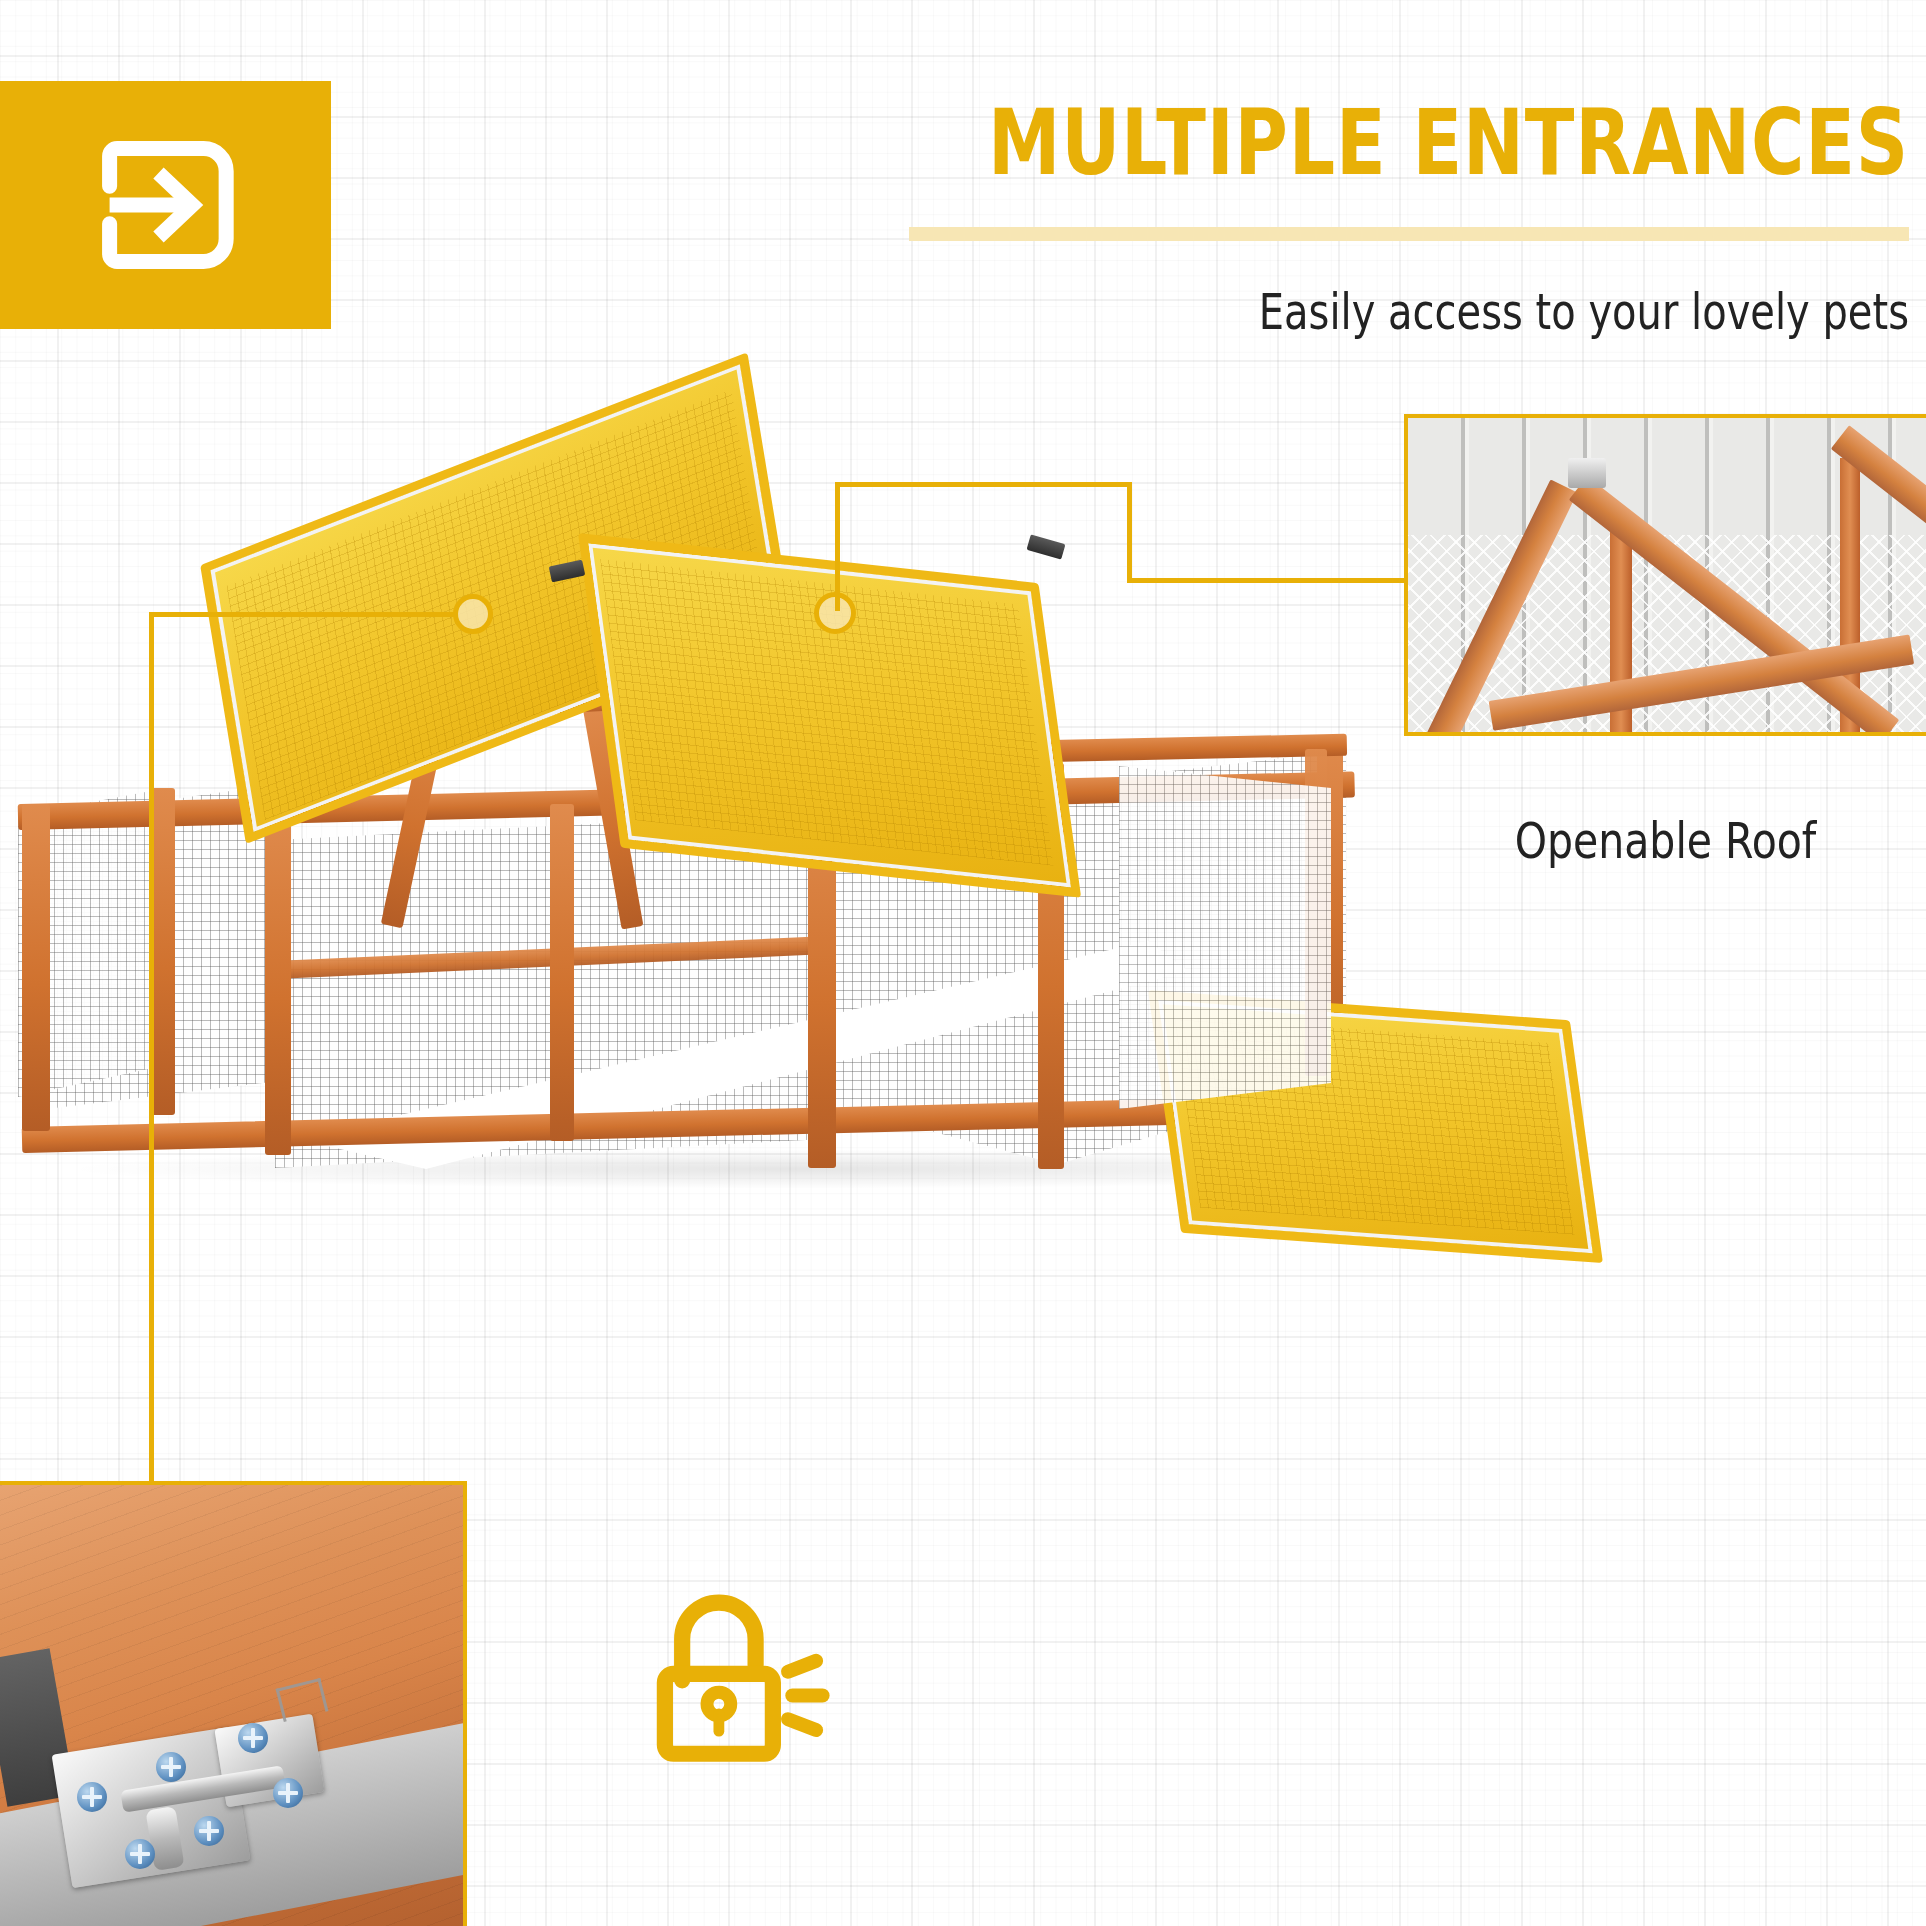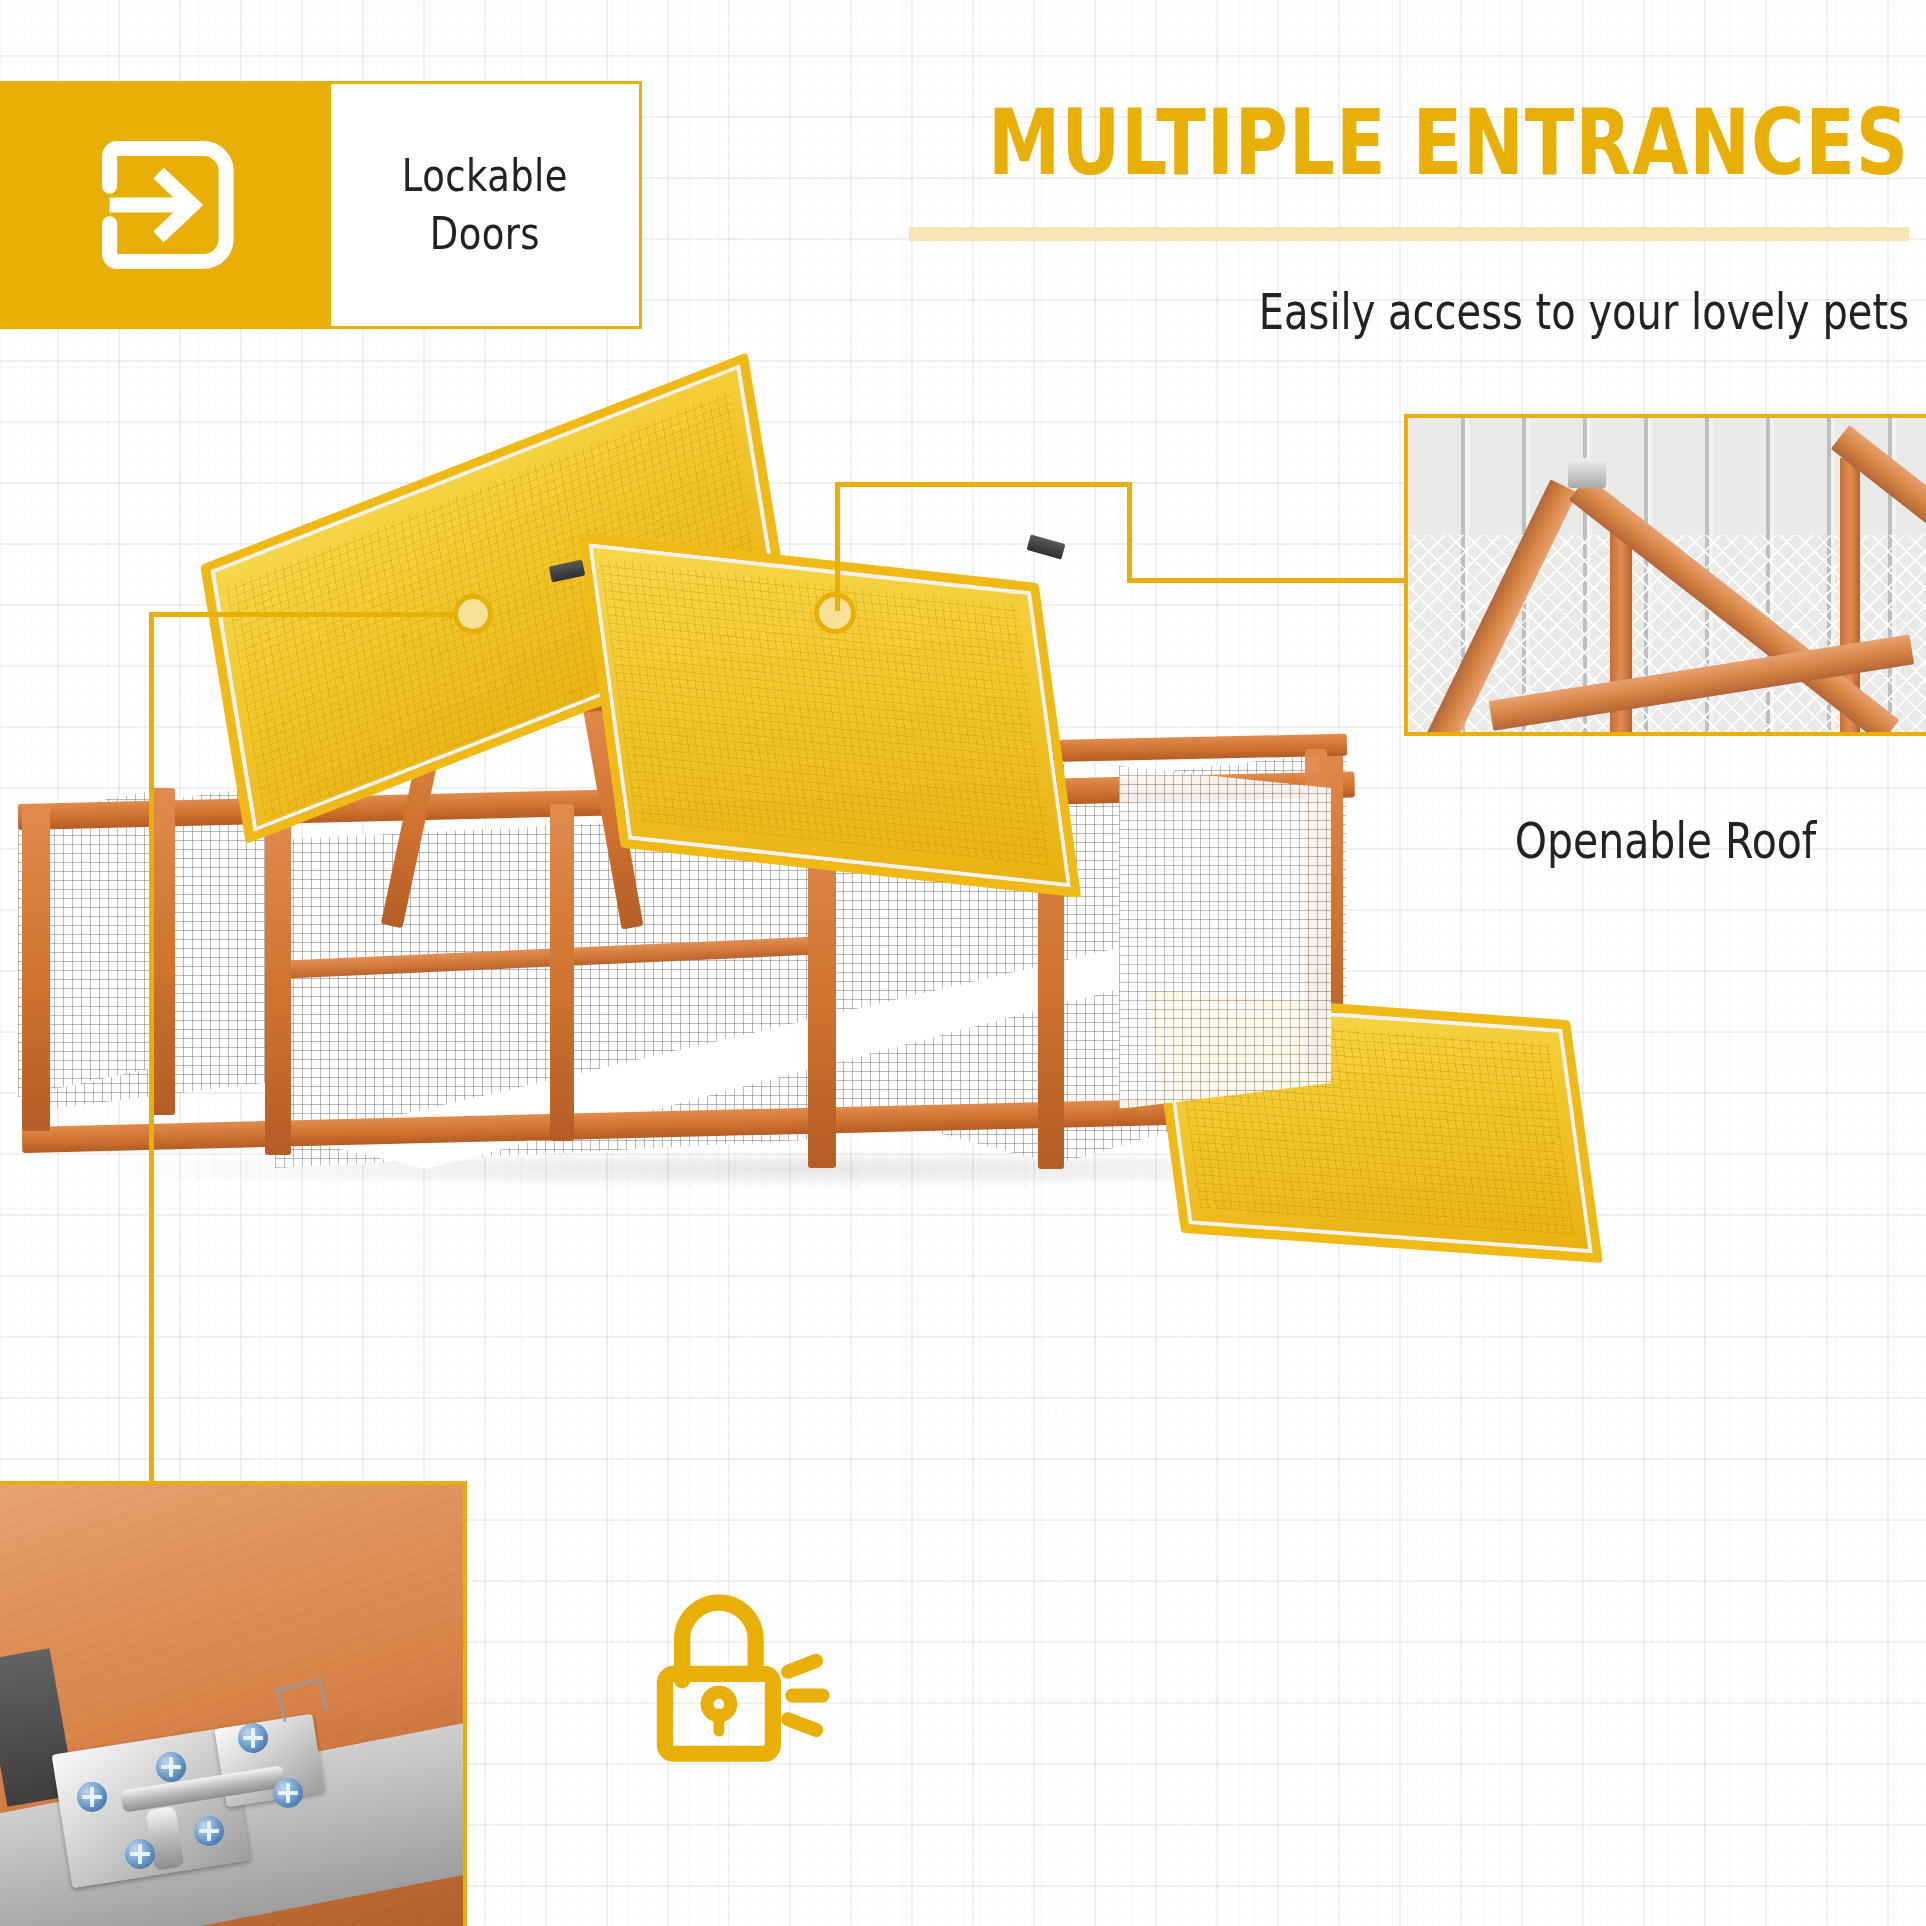"Lockable" div { html: <div> <div> <span>Lockable</span><br> <span>Doors</span> </div> </div> -> none }
